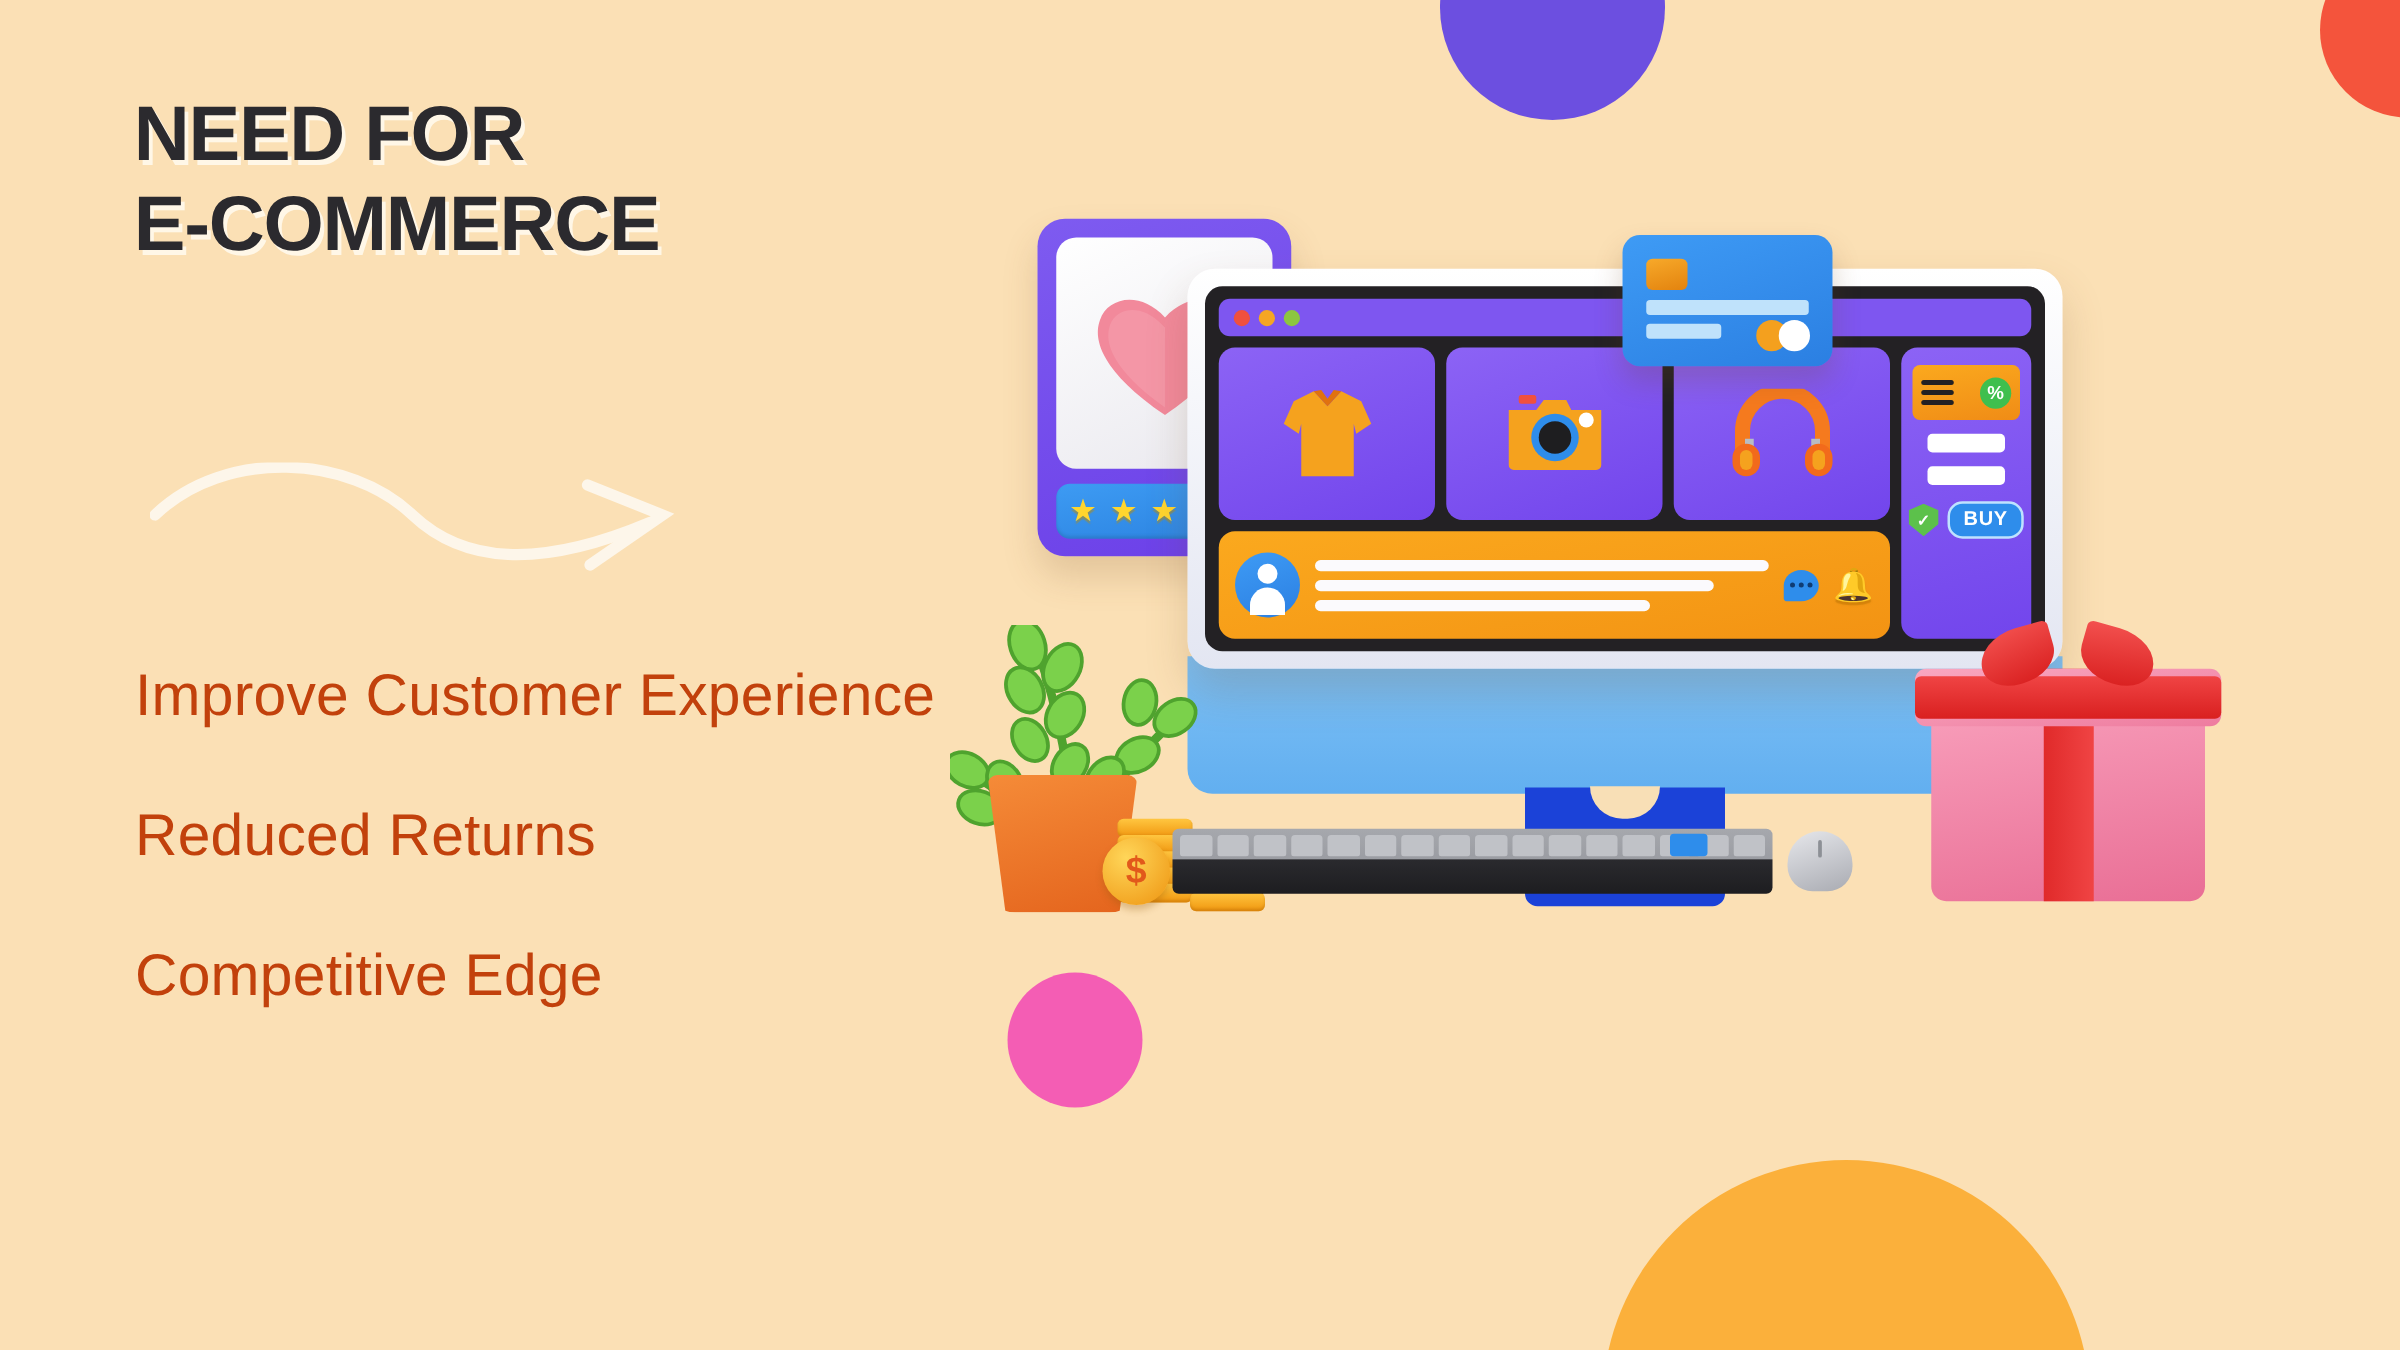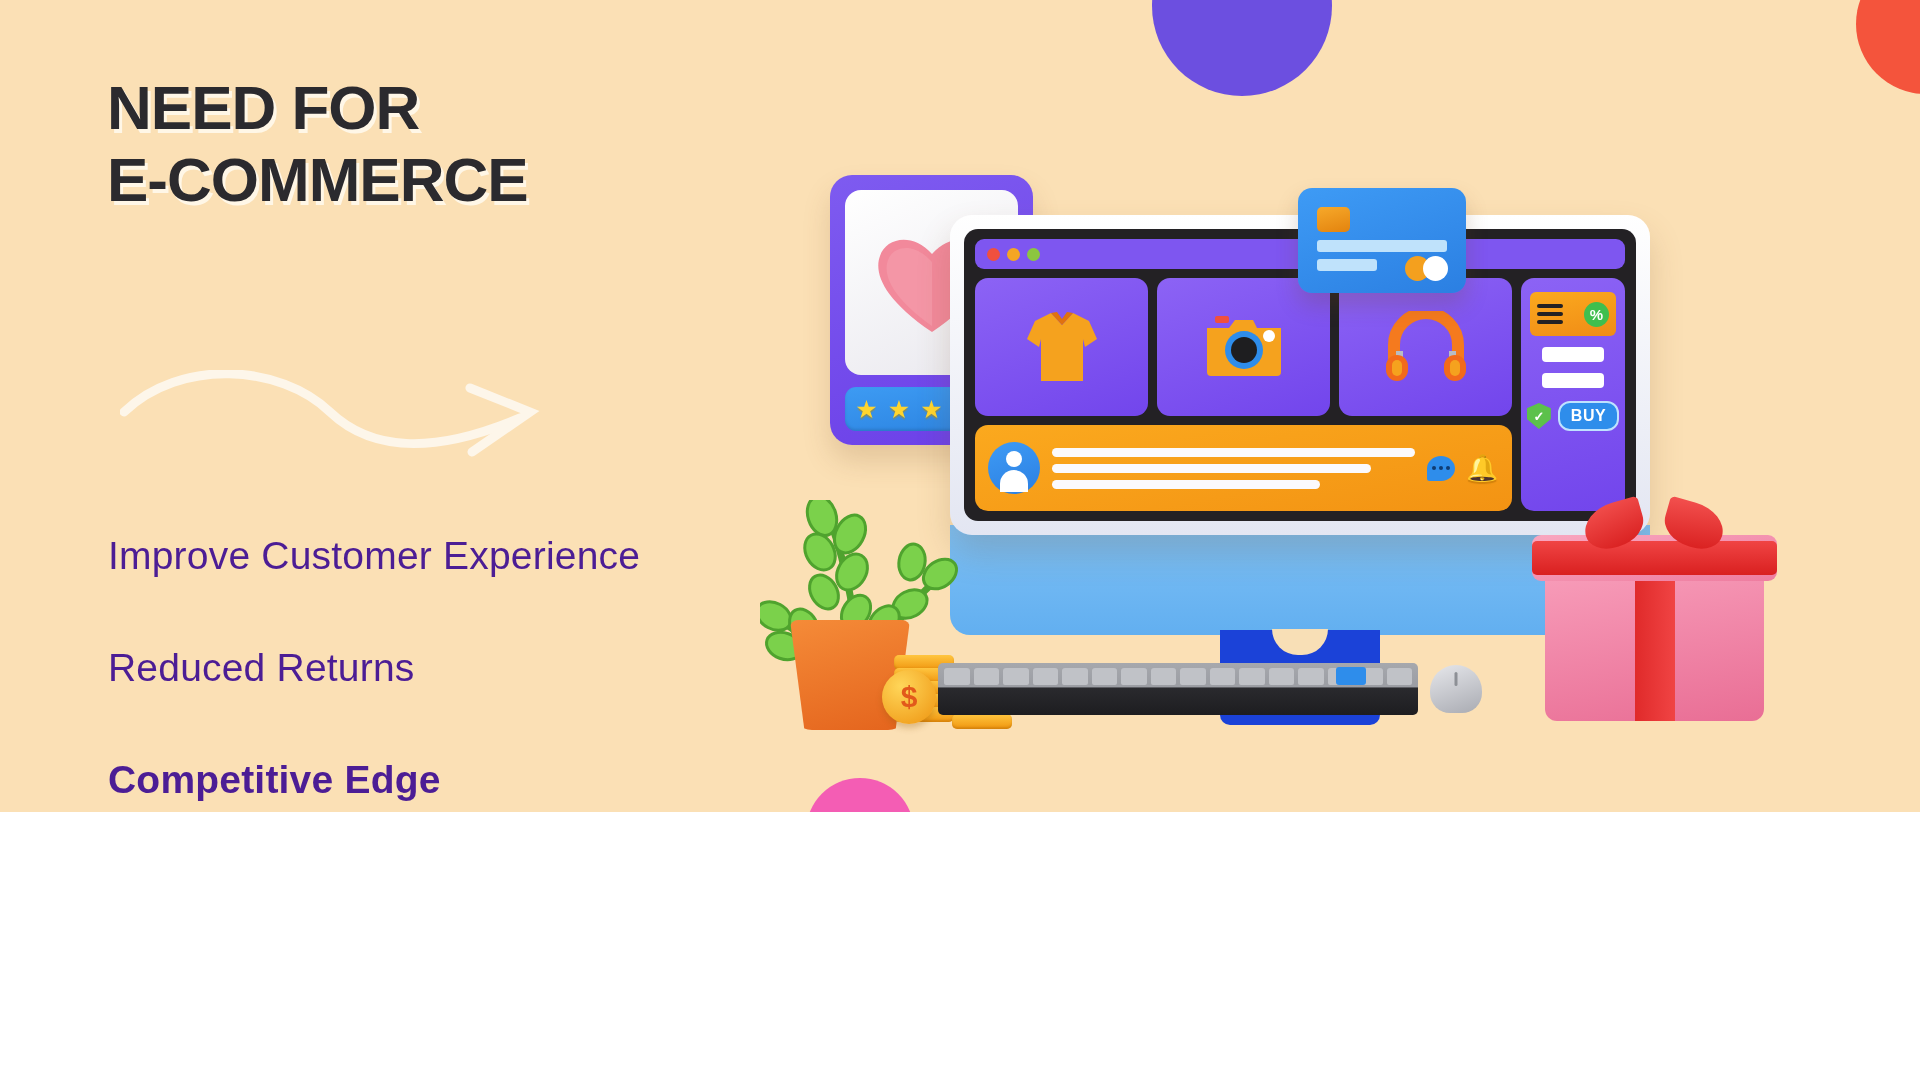"NEED FOR" #slide { height: 812px -> 1080px }
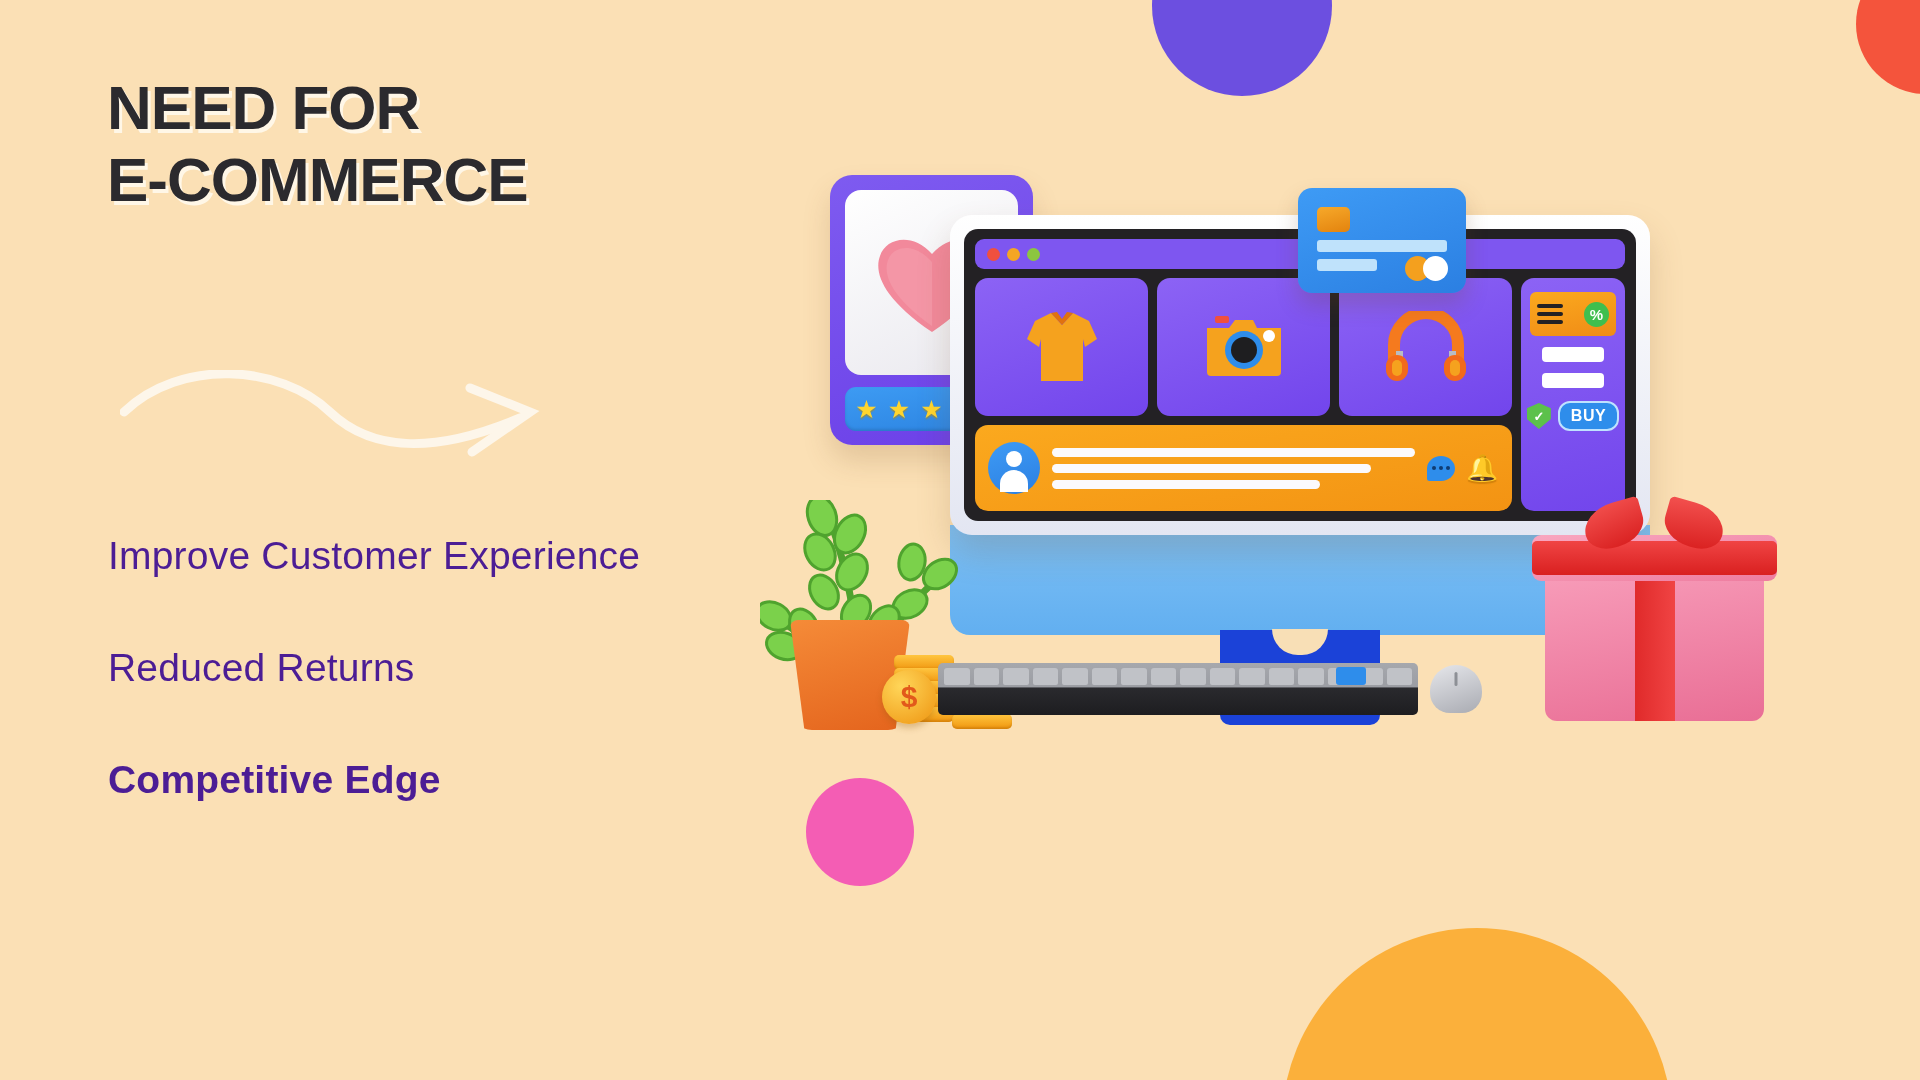"Improve Customer Experience" .benefit-item { color: #4c1d95 -> #c2410c; font-size: 39px -> 47px }
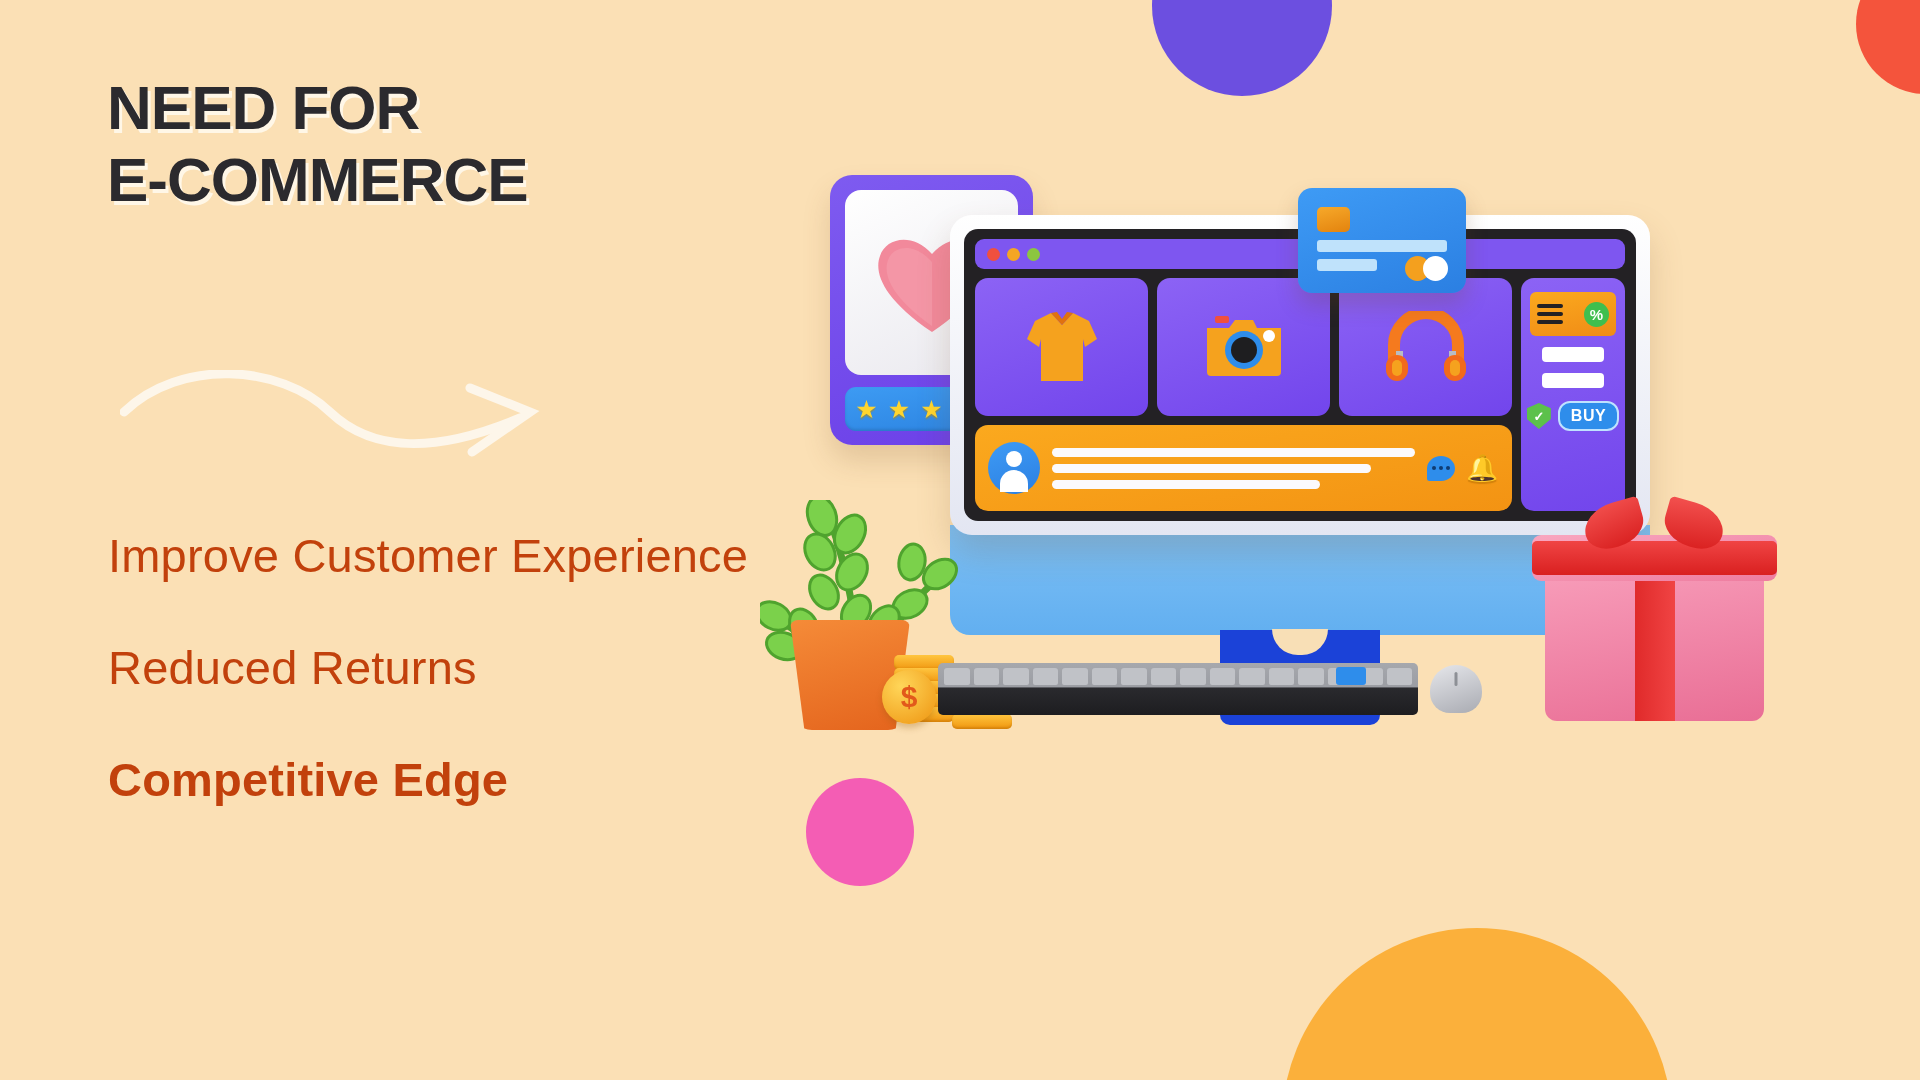"Competitive Edge" .benefit-item:last-child { font-weight: bold -> none }
